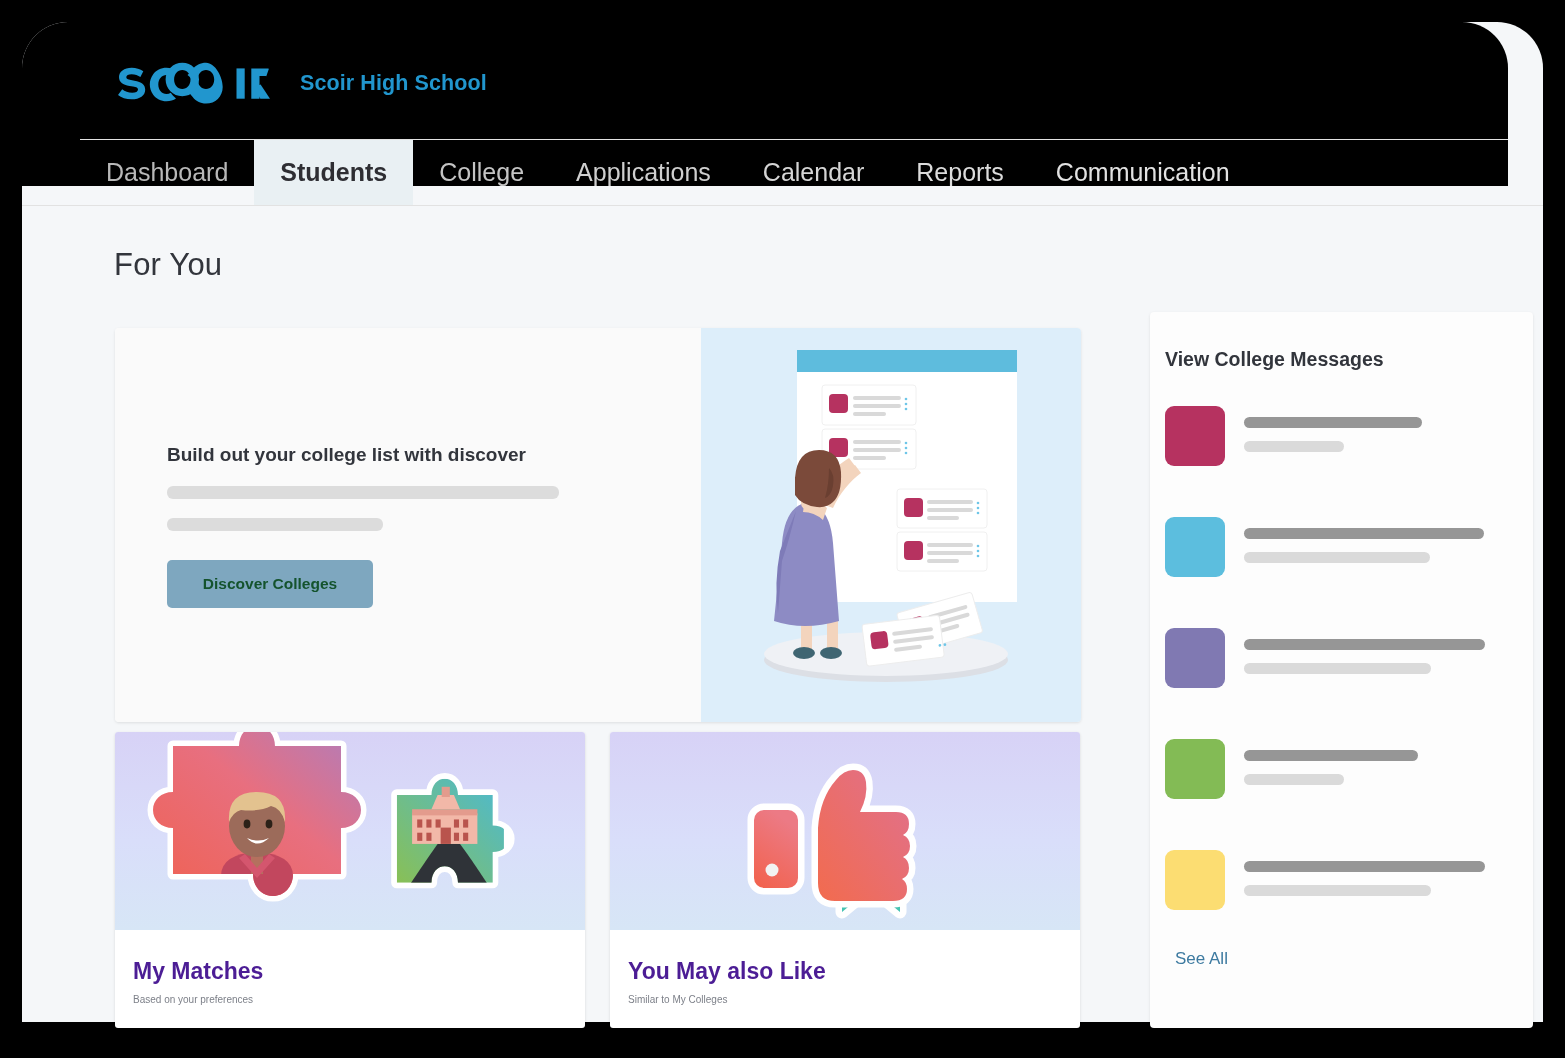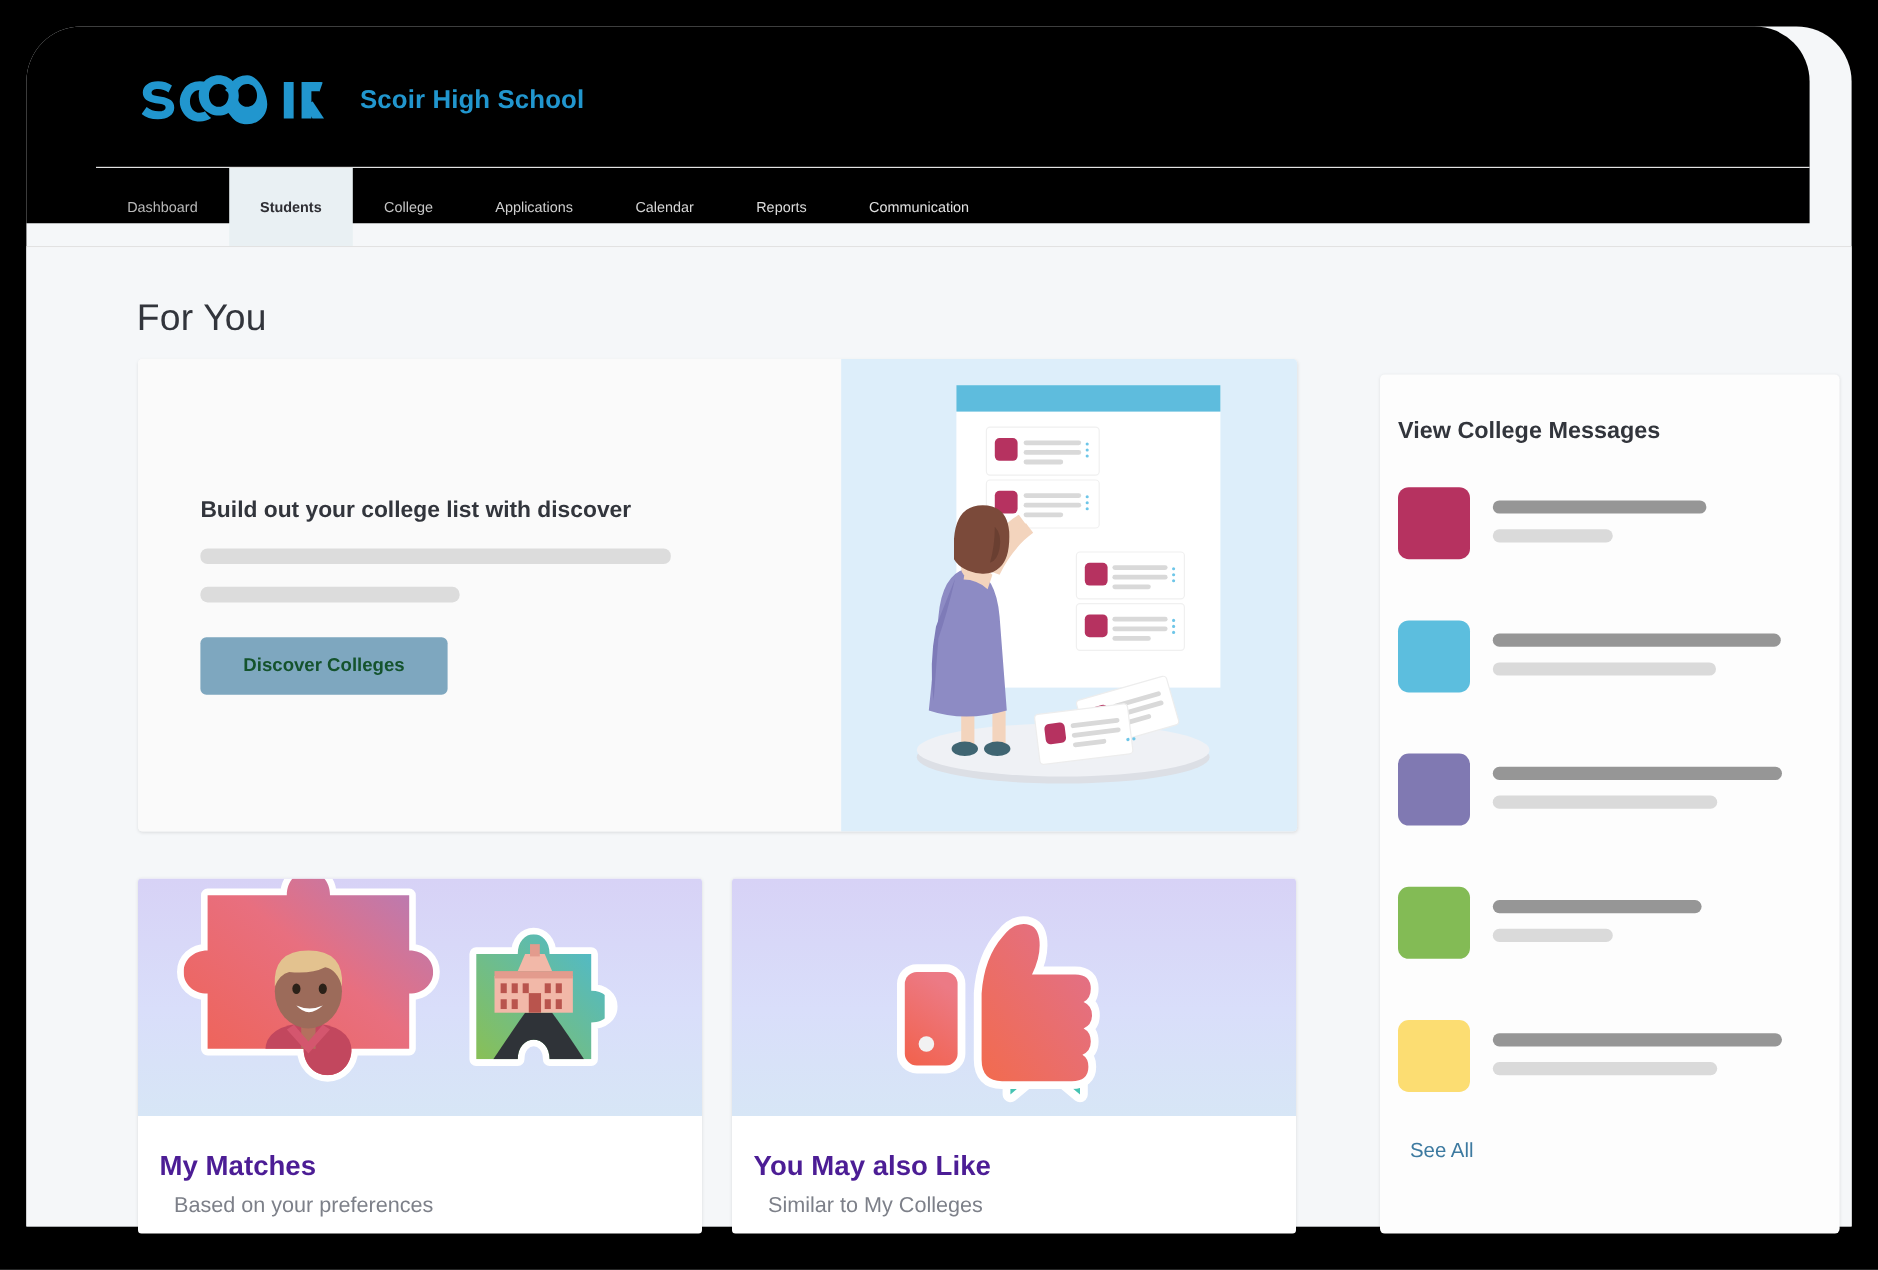"Dashboard" .tab { font-size: 12px -> 25px }
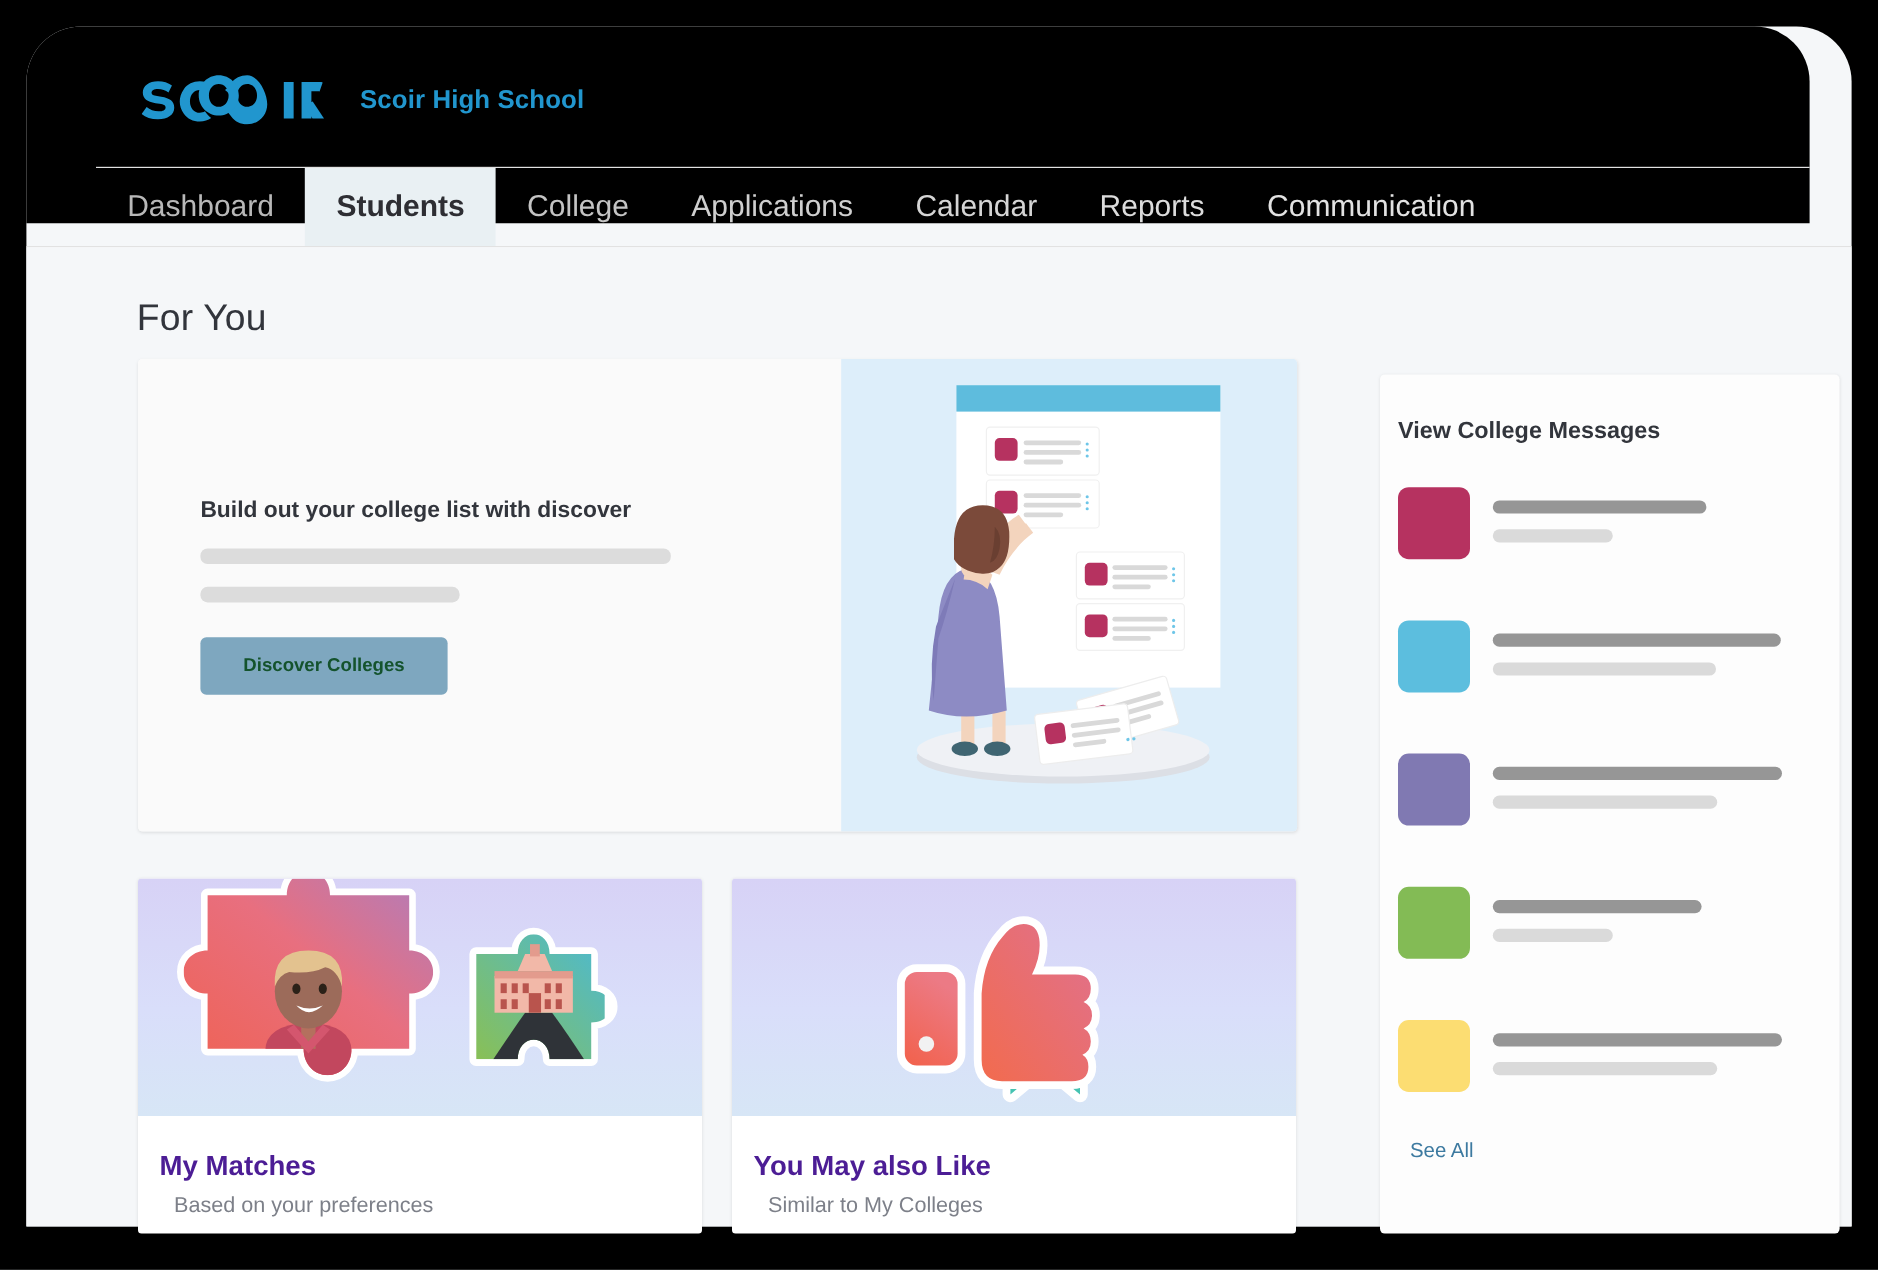"Build out your college list" .hero { top: 93px -> 122px }
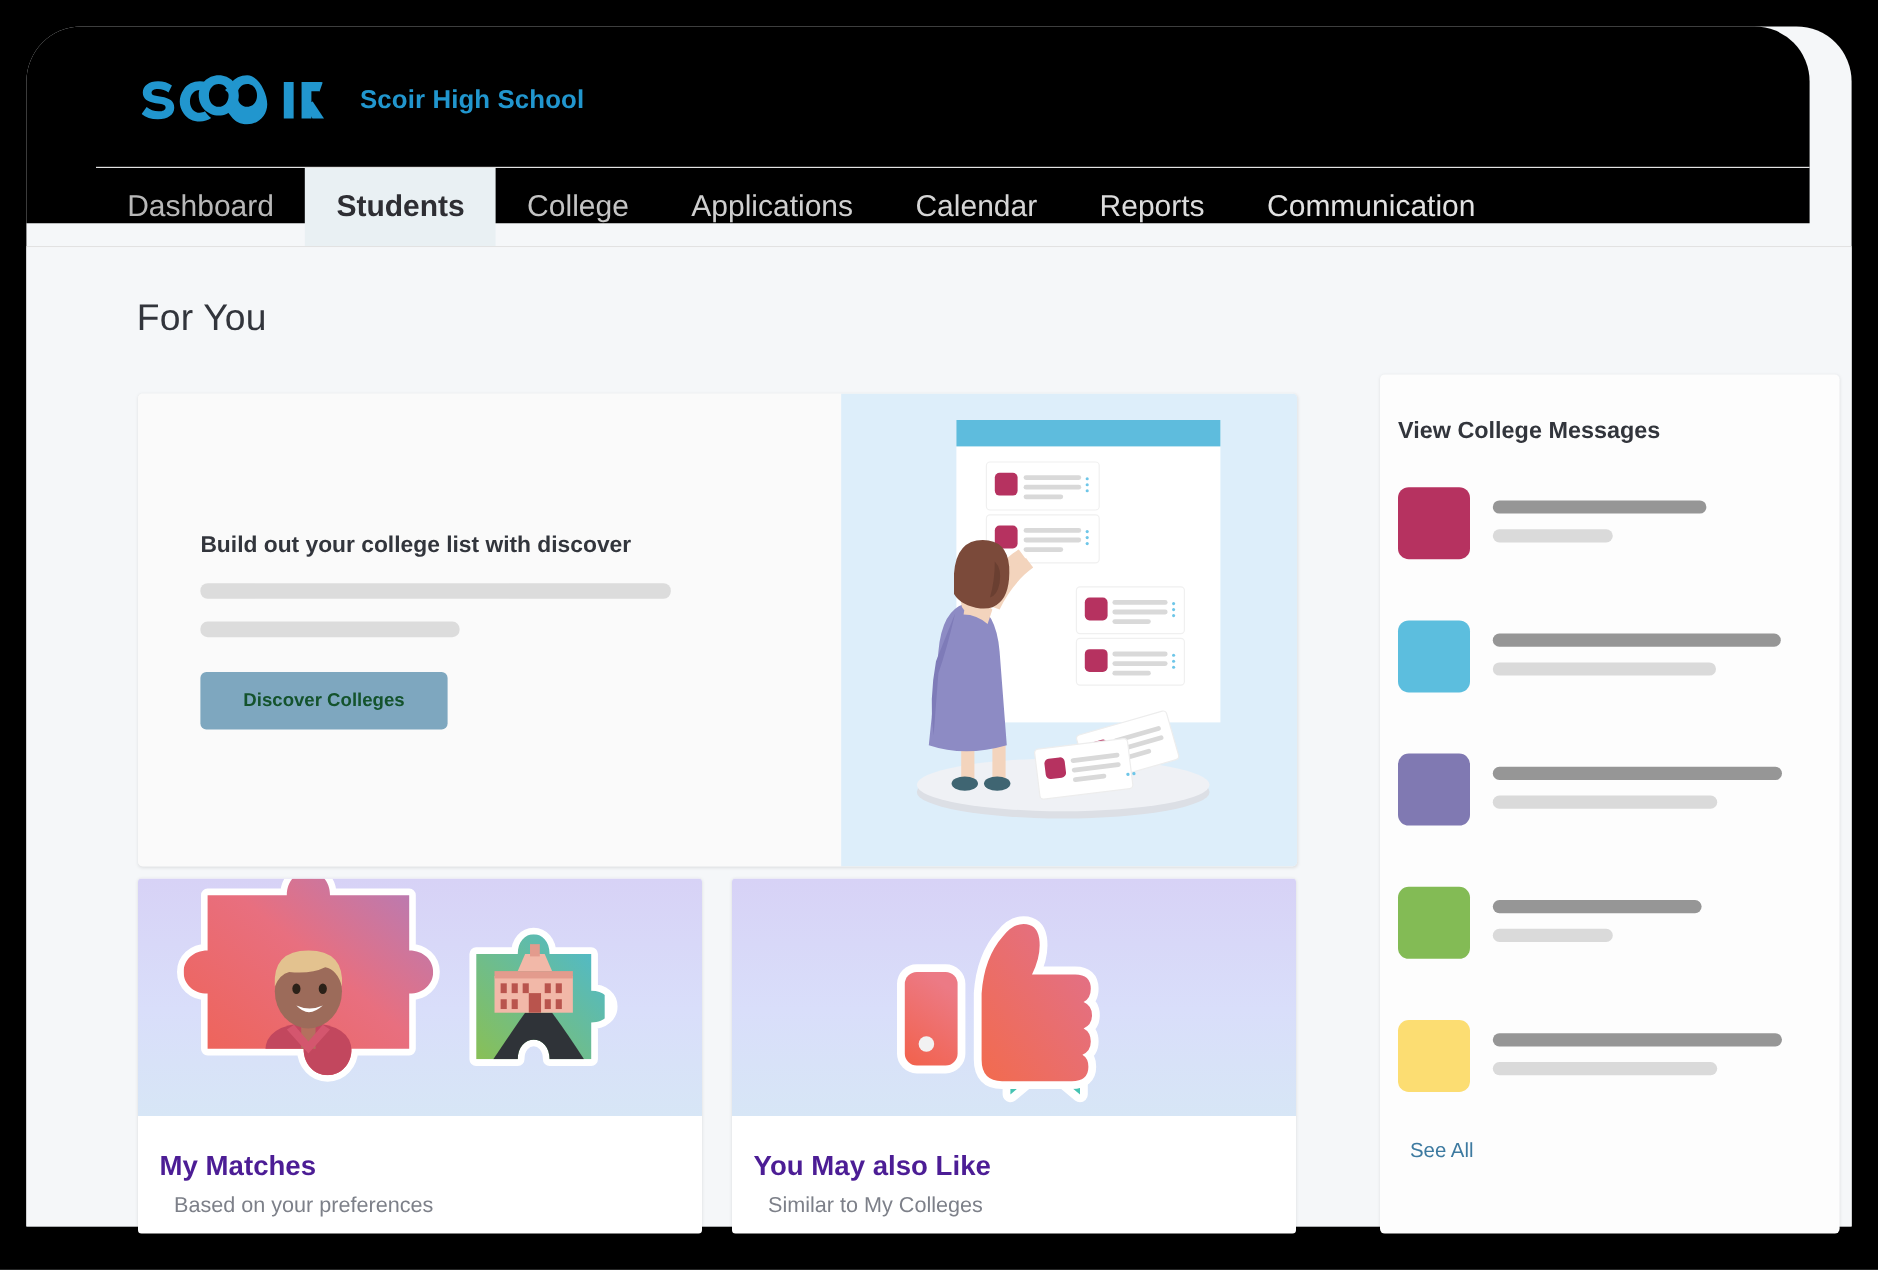"Based on your preferences" .tile-sub { font-size: 18px -> 10px; margin-left: 12px -> none }
